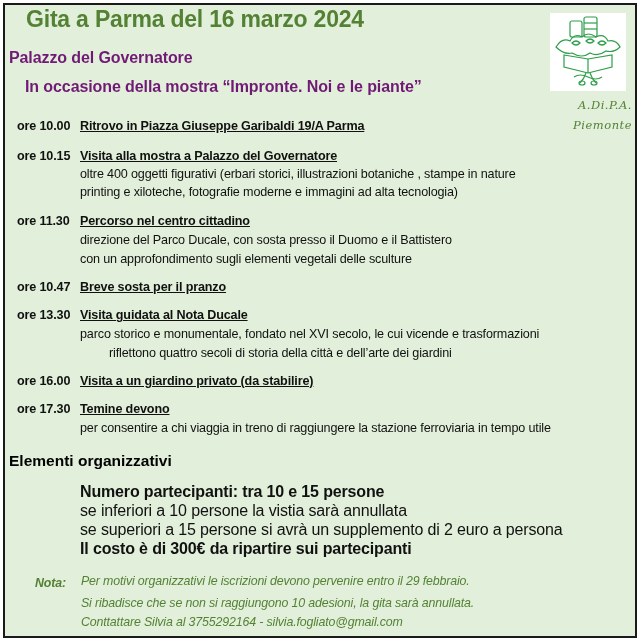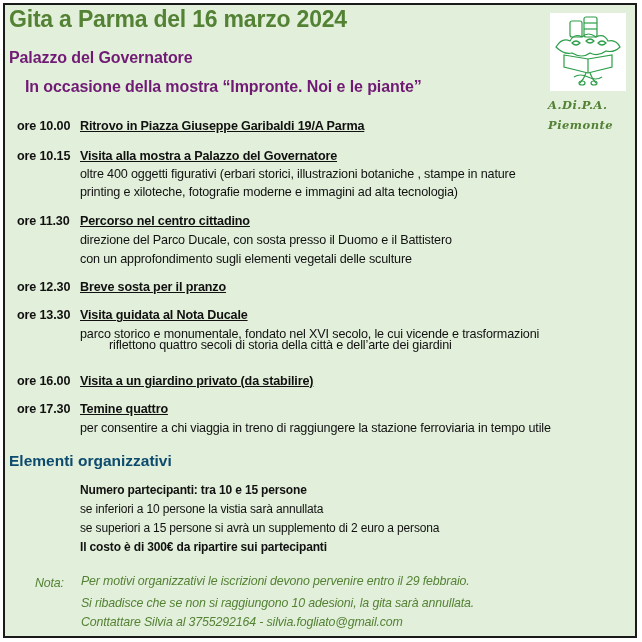"Gita a Parma del 16" .title { left: 9px -> 26px }
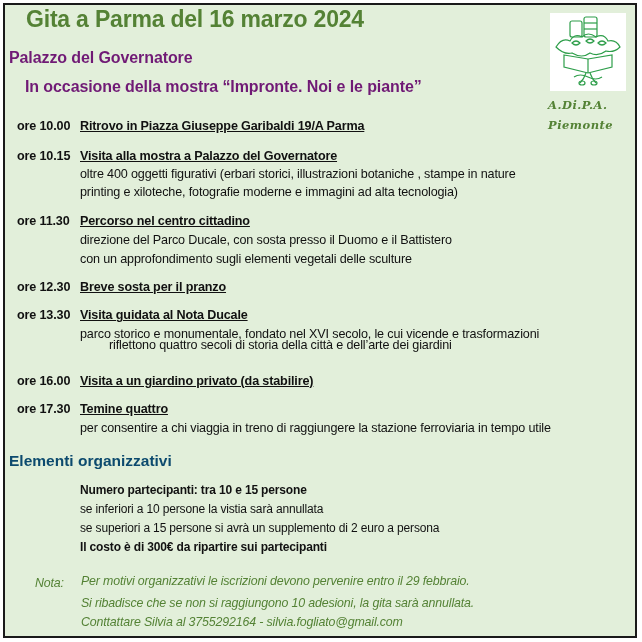"A.Di.P.A." .logo-text { font-weight: bold -> normal; text-align: left -> right }
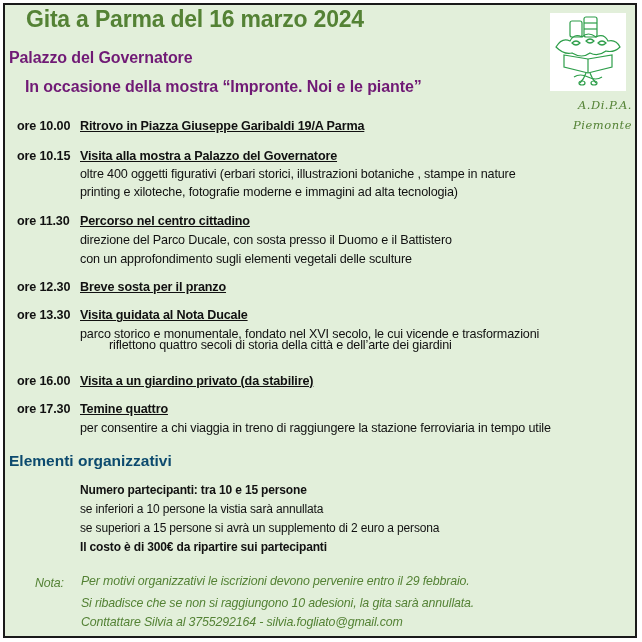"ore 12.30" span.time { text: 12.30 -> 10.47 }
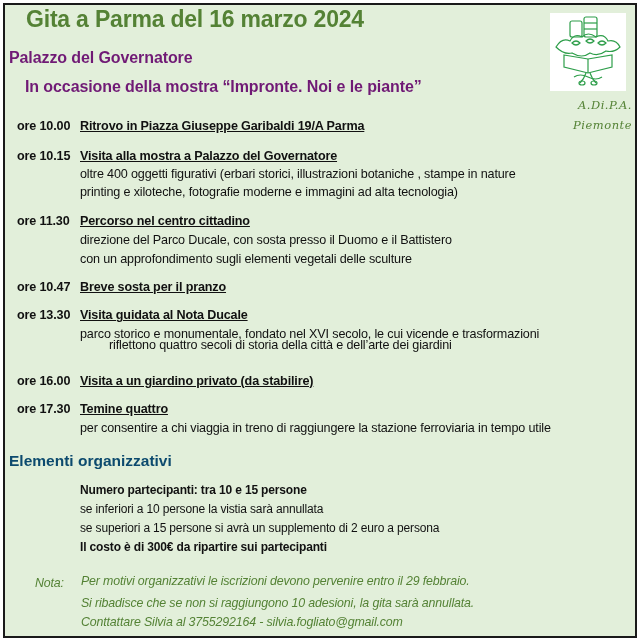"riflettono quattro secoli di storia" div.detail { top: 338px -> 346px }
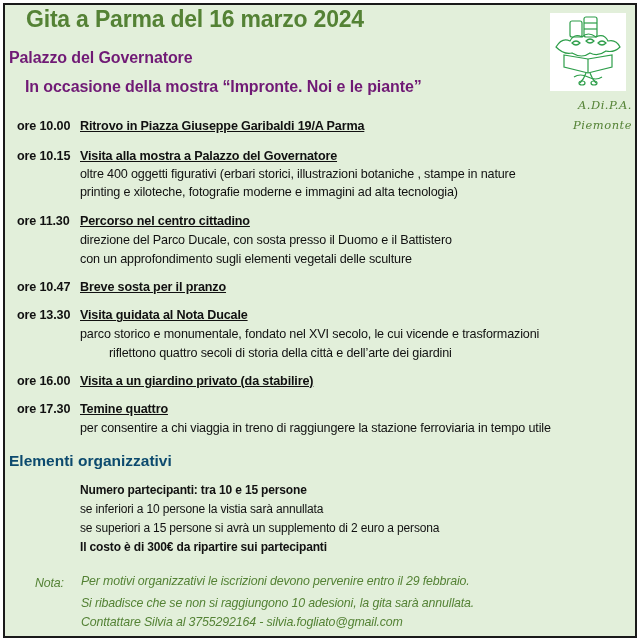"Temine quattro" span.head { text: quattro -> devono }
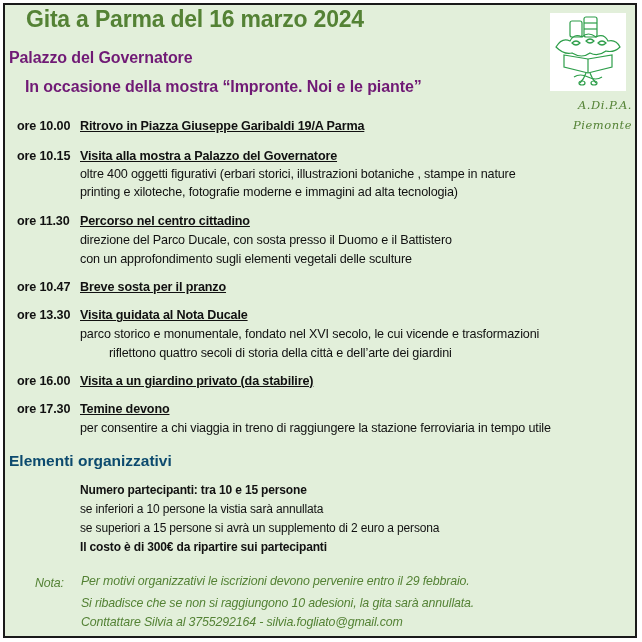"Elementi organizzativi" .section-title { color: #0c4a6e -> #000000 }
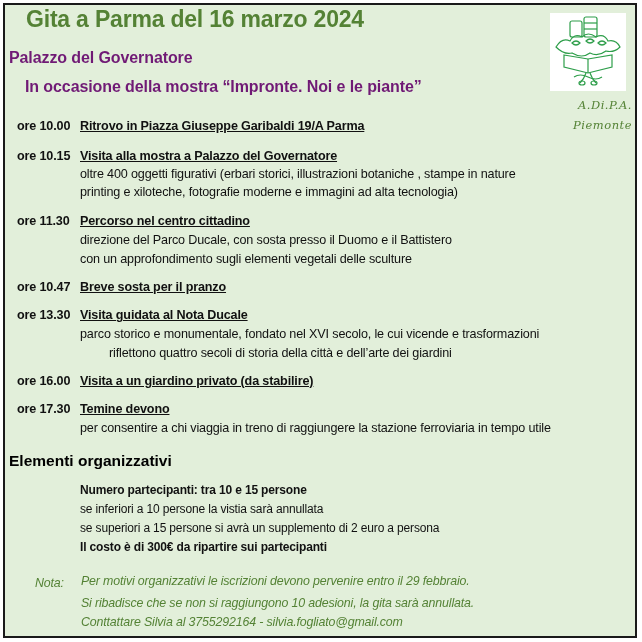"Numero partecipanti: tra 10 e" .org { font-size: 12px -> 16px }
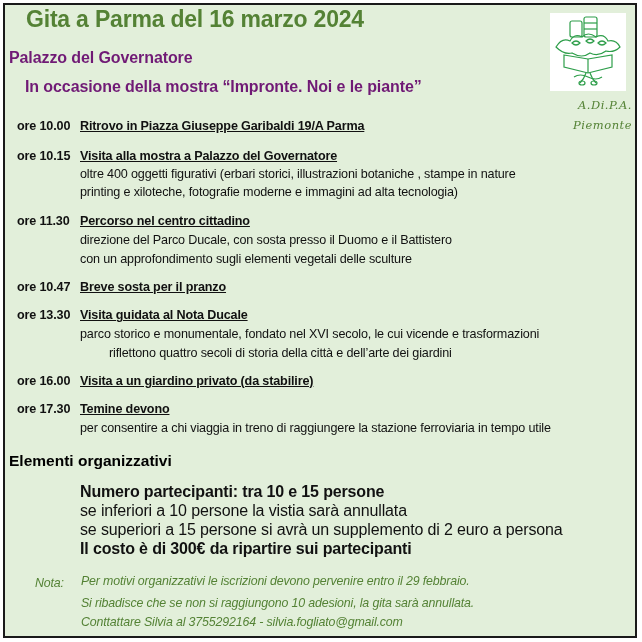"Nota:" .note-label { font-weight: normal -> bold }
